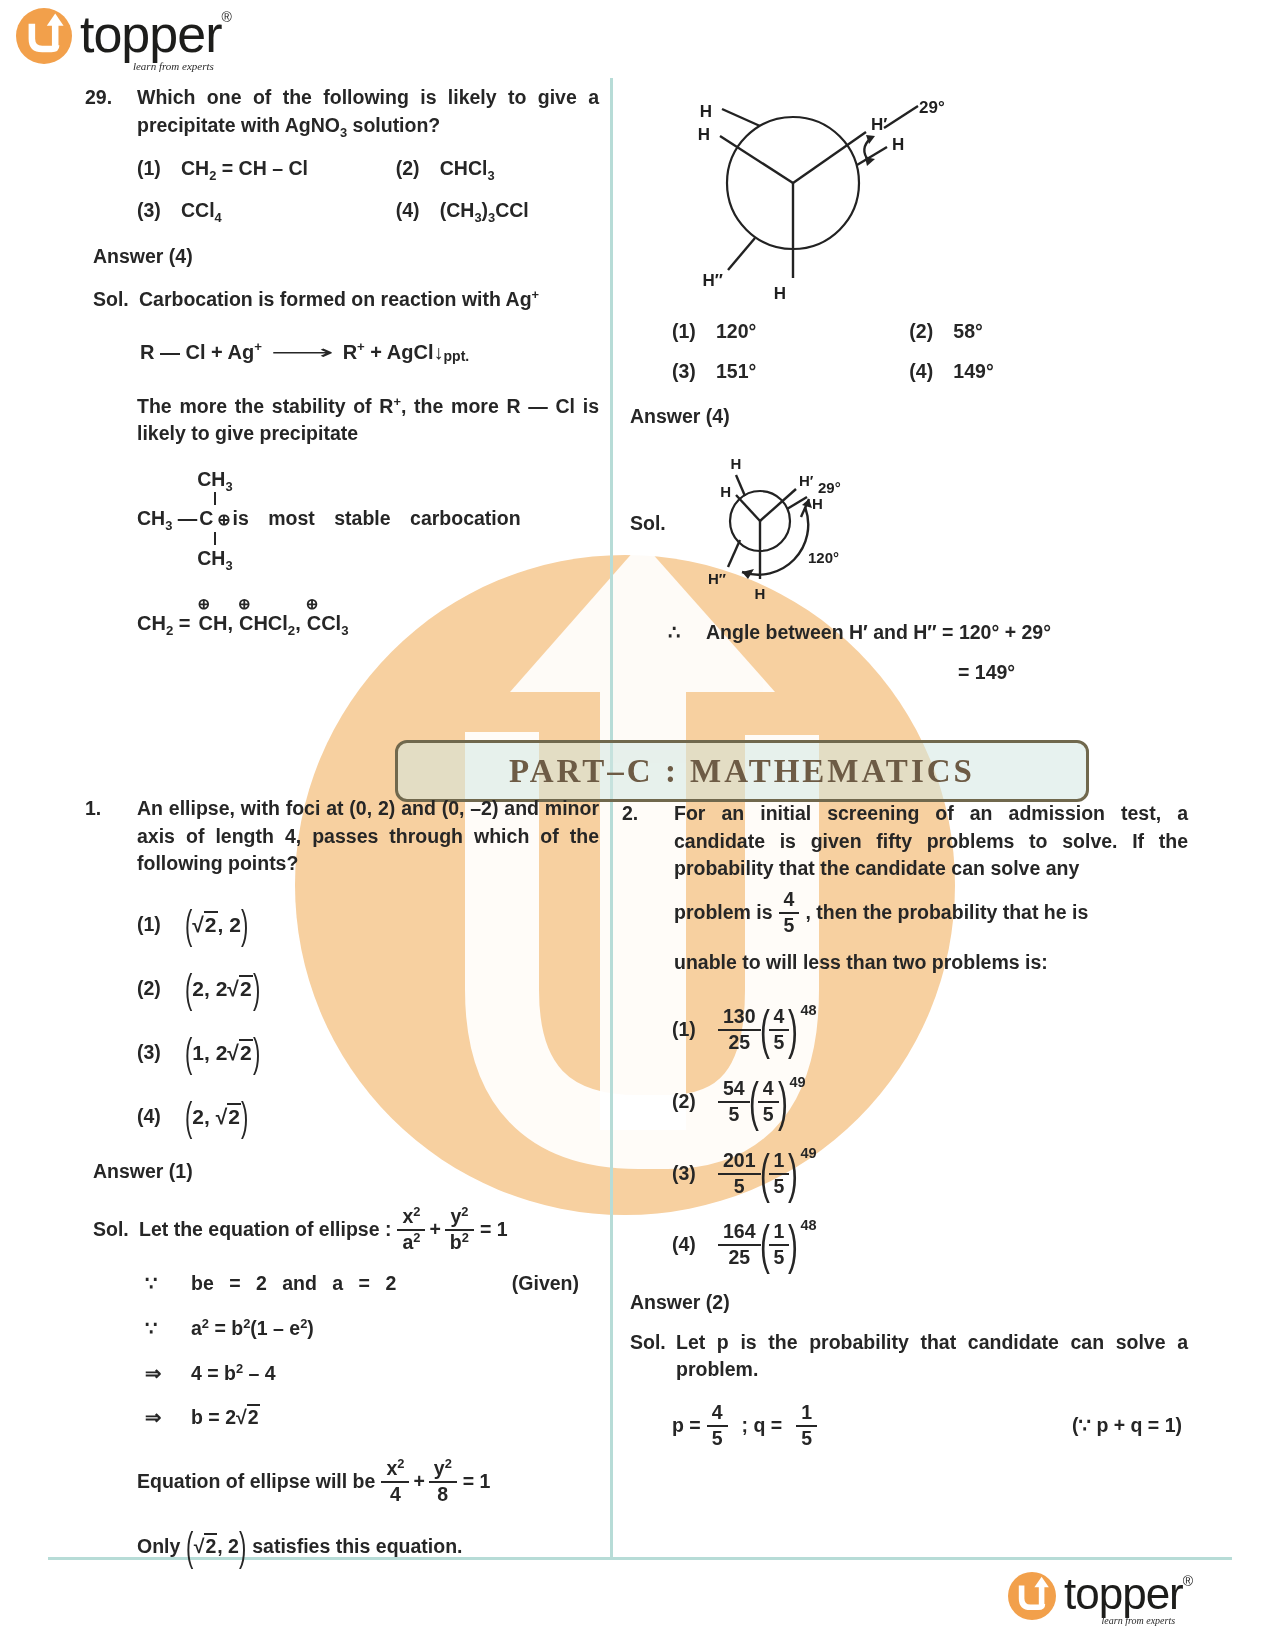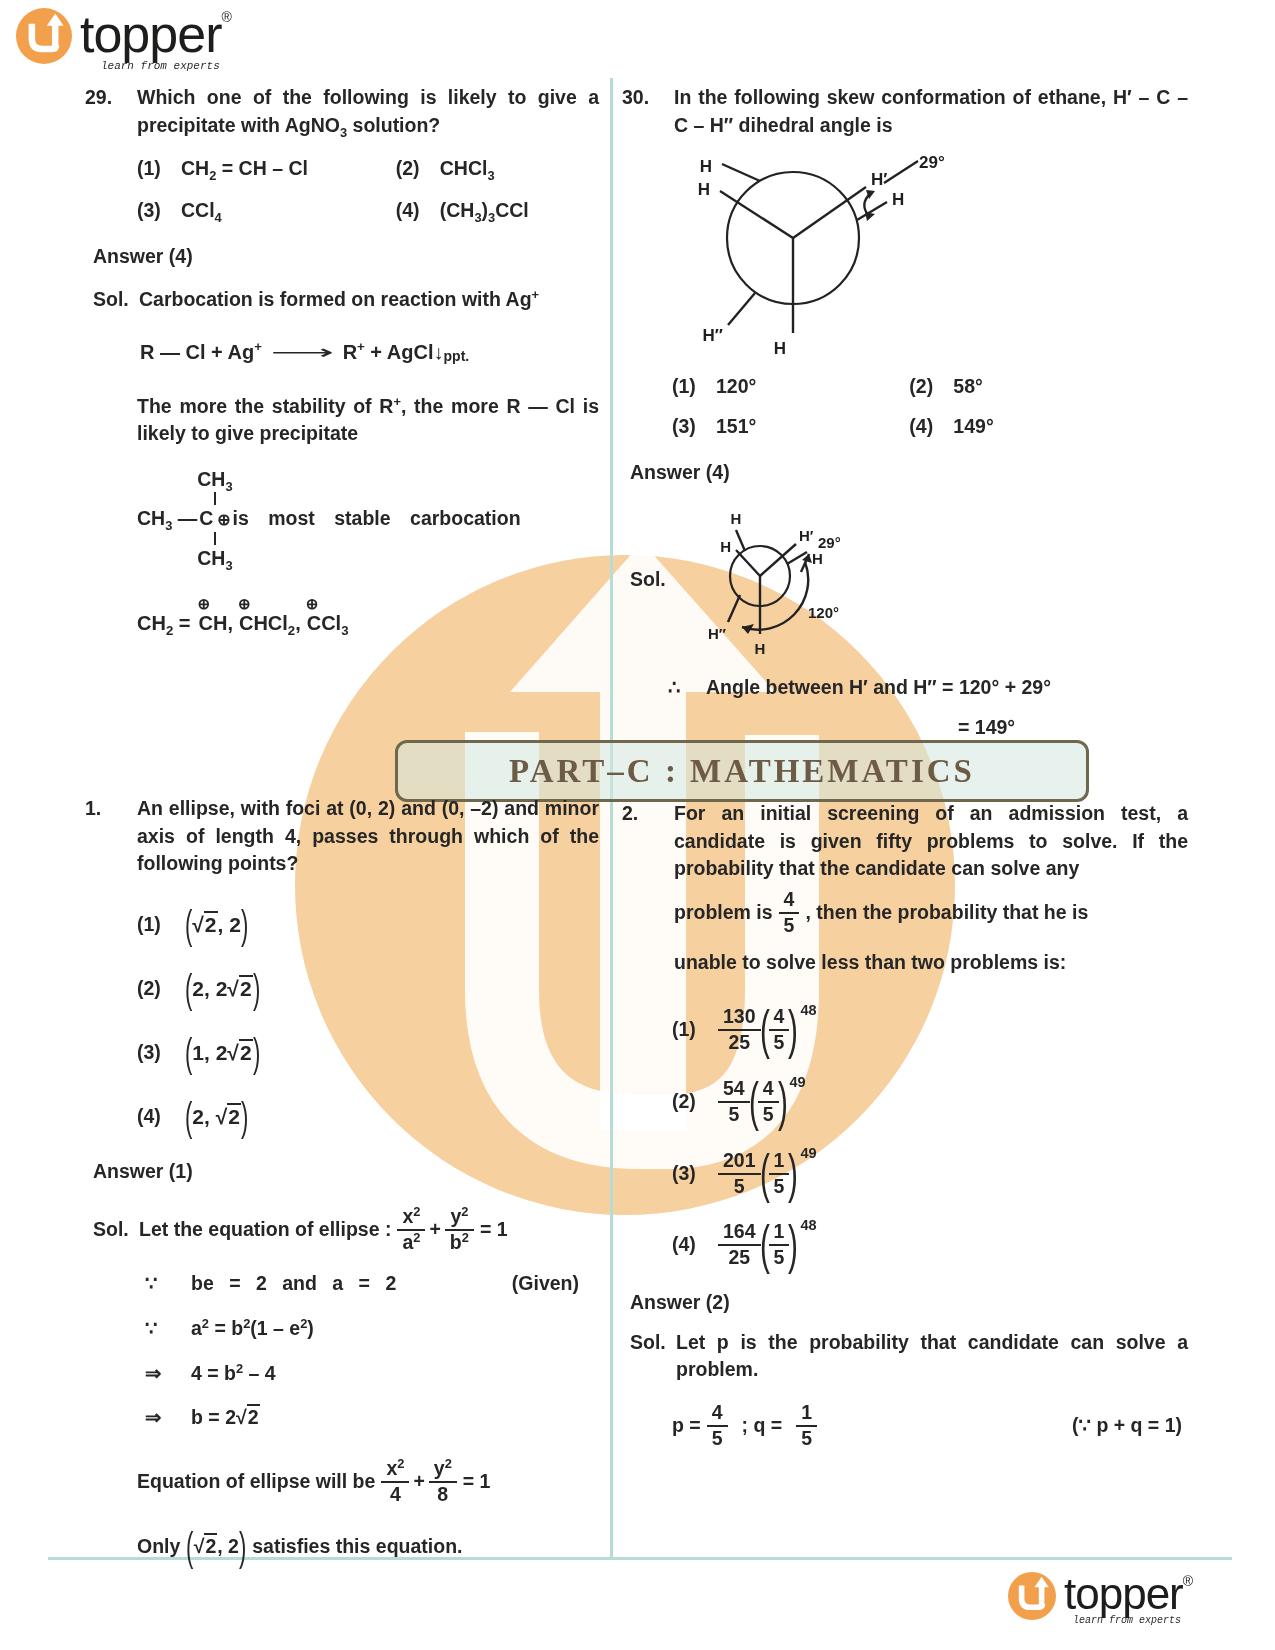"learn from experts" .logo .tagline { font-family: Liberation Mono, monospace -> Liberation Serif, serif; right: 12px -> 18px }
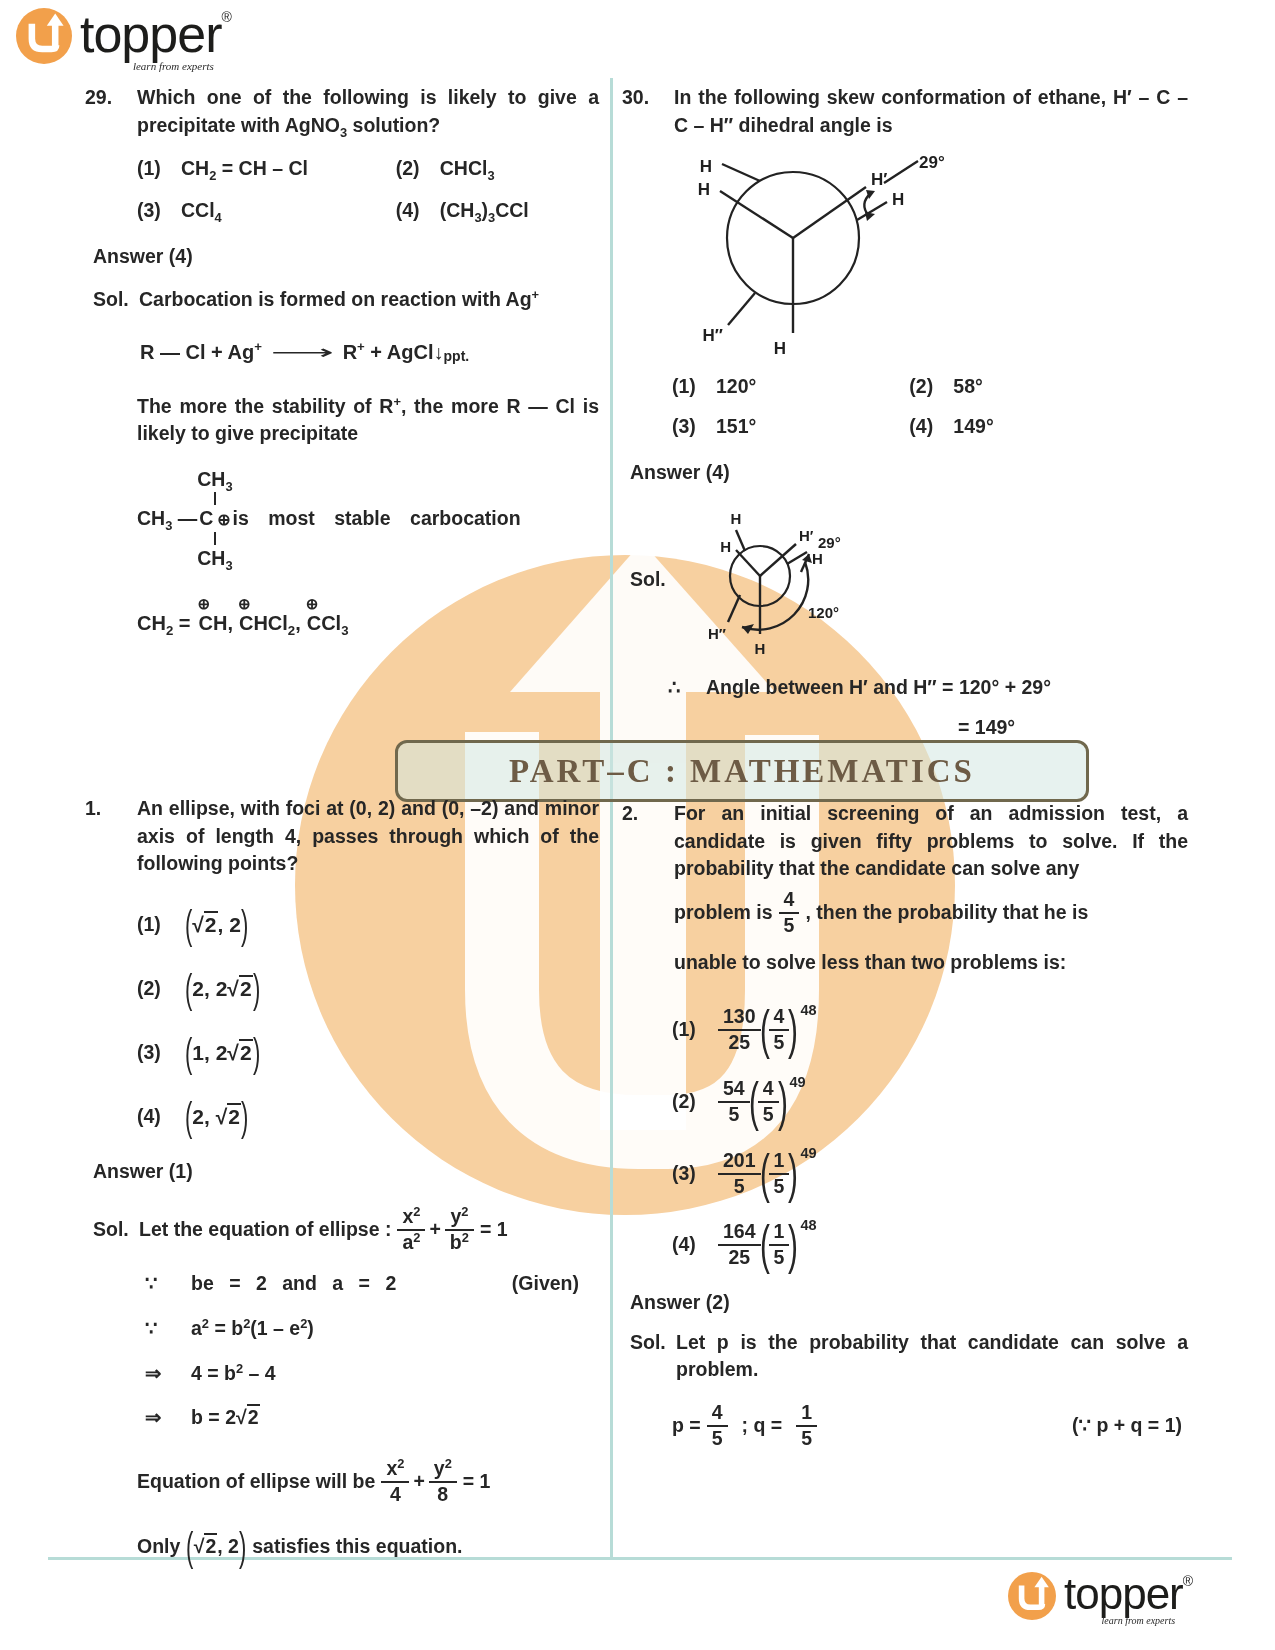"30." div.qrow { html: <div> <span>30.</span> <span>In the following skew conformation of ethane, H′ – C – C – H″ dihedral angle is</span> </div> -> none }
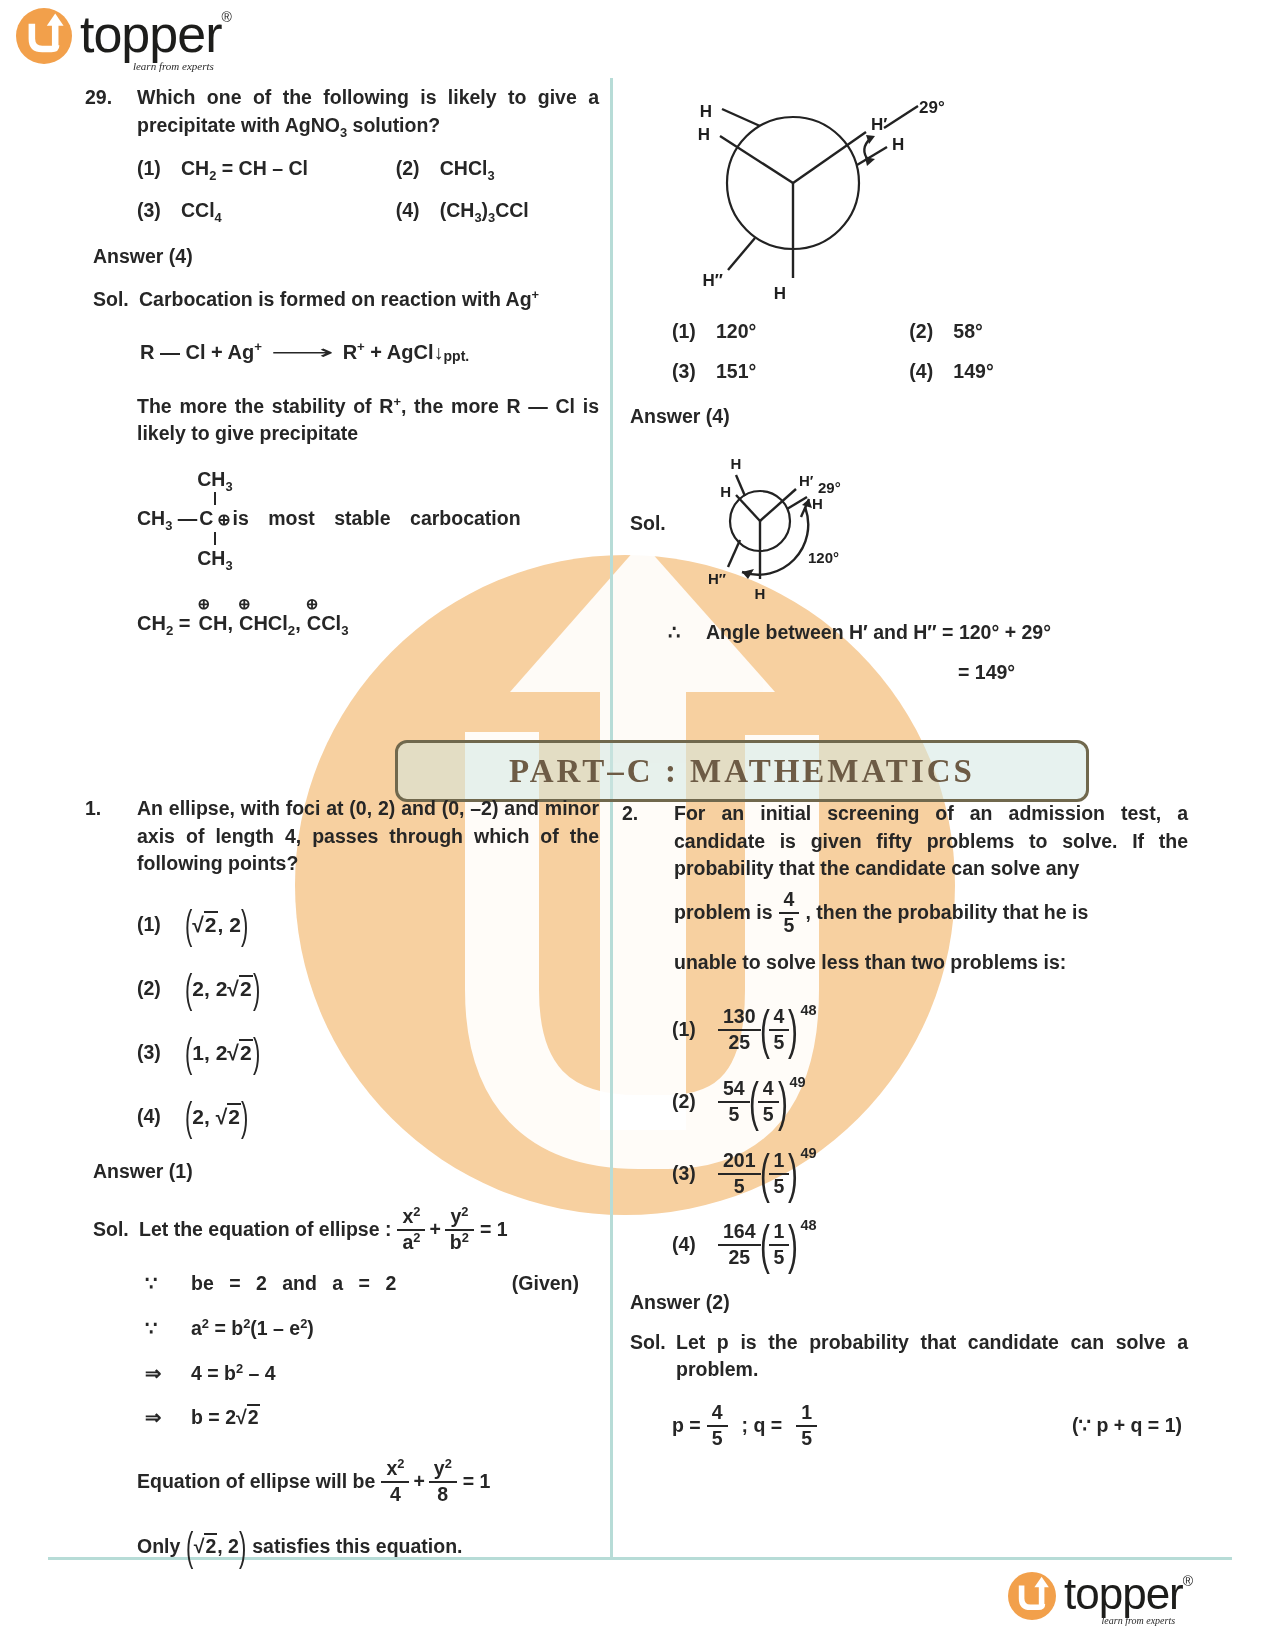"unable to solve less than" div { text: solve -> will }
